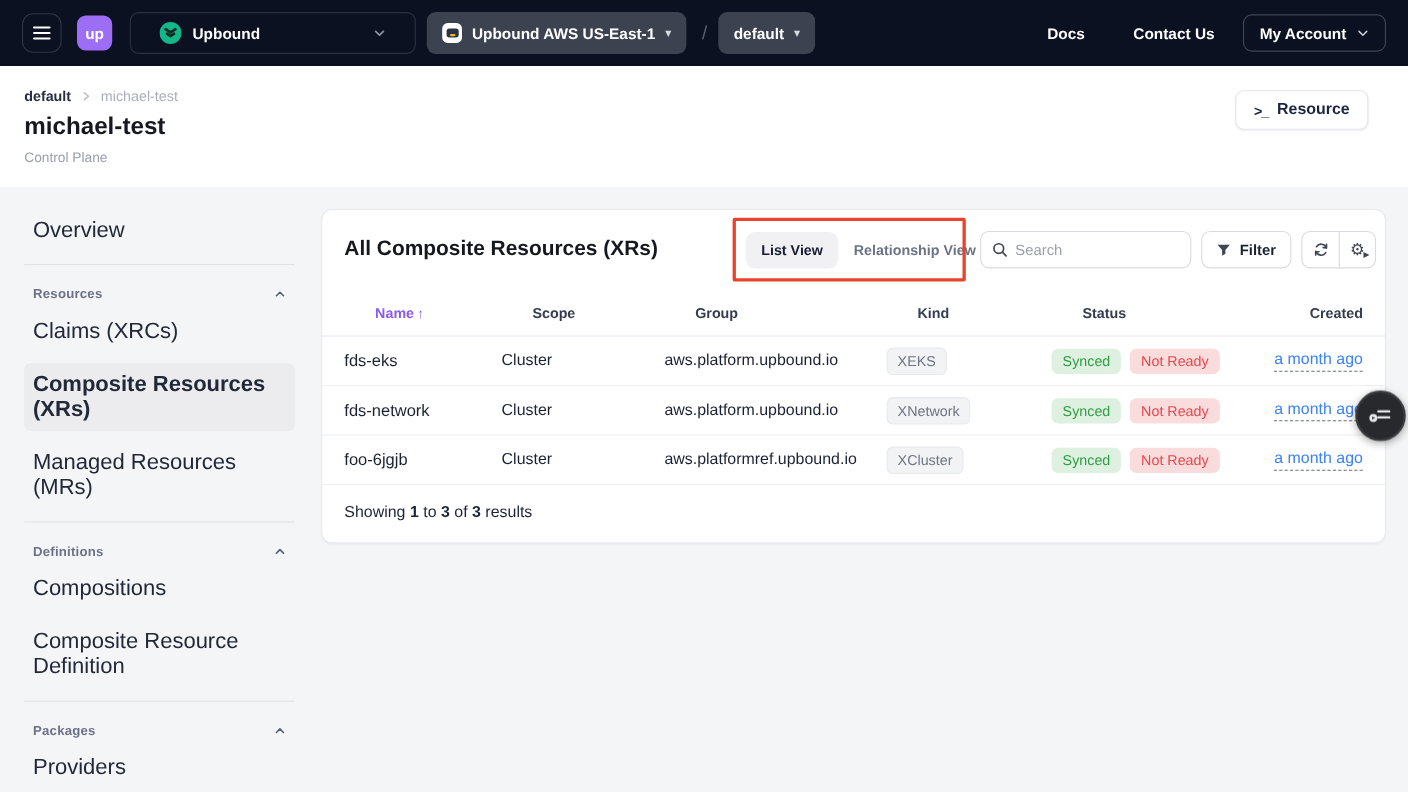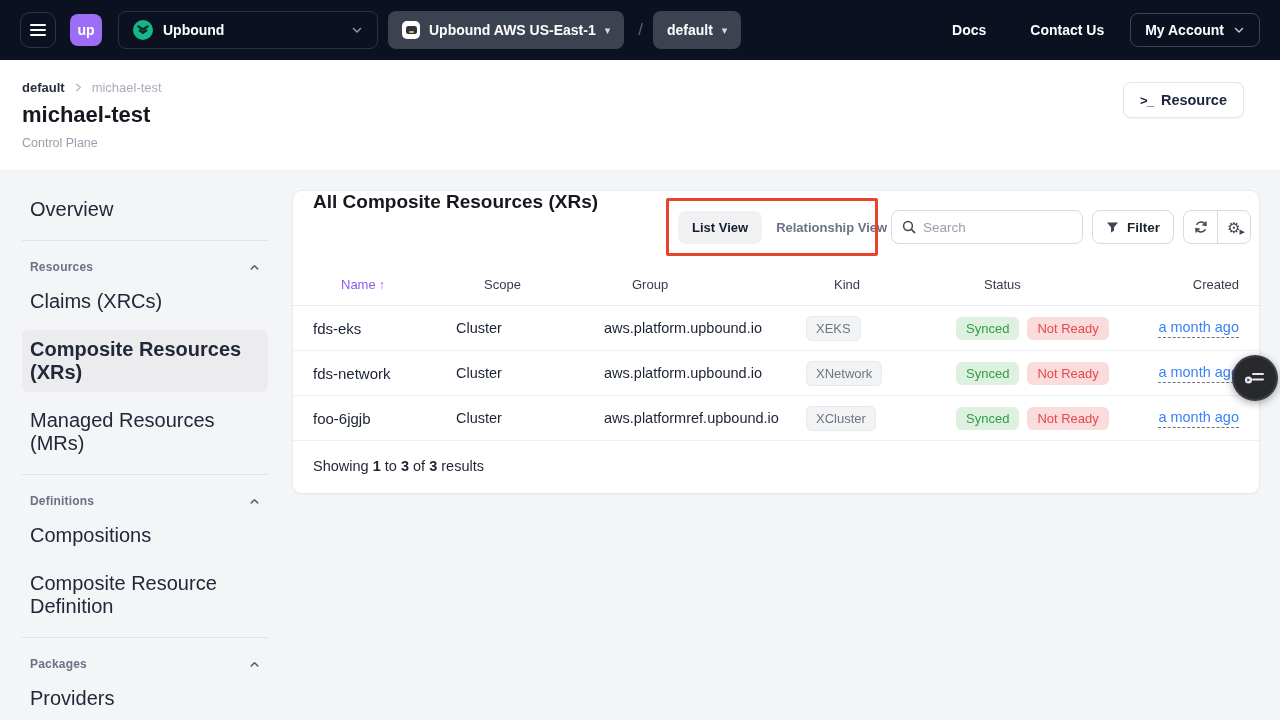"Upbound" .org-switcher { padding: 0 14px -> 0 26px }
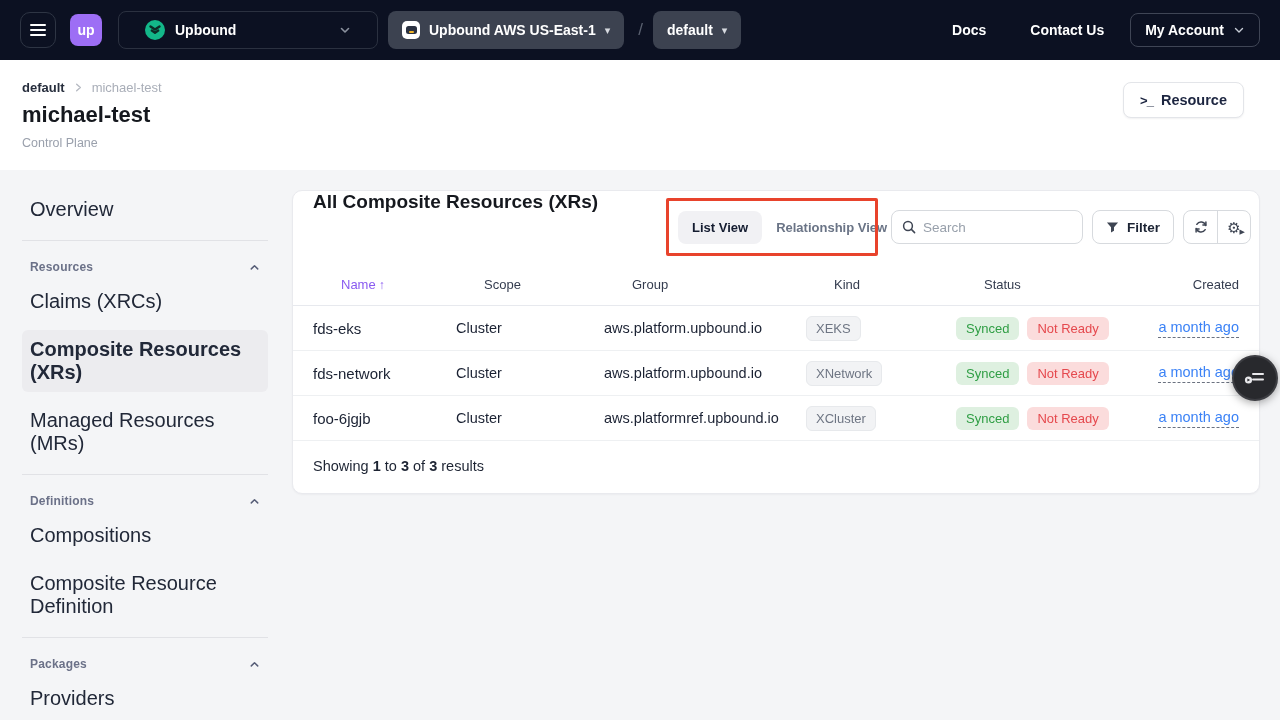"All Composite Resources (XRs)" .card-header { align-items: flex-start -> center }
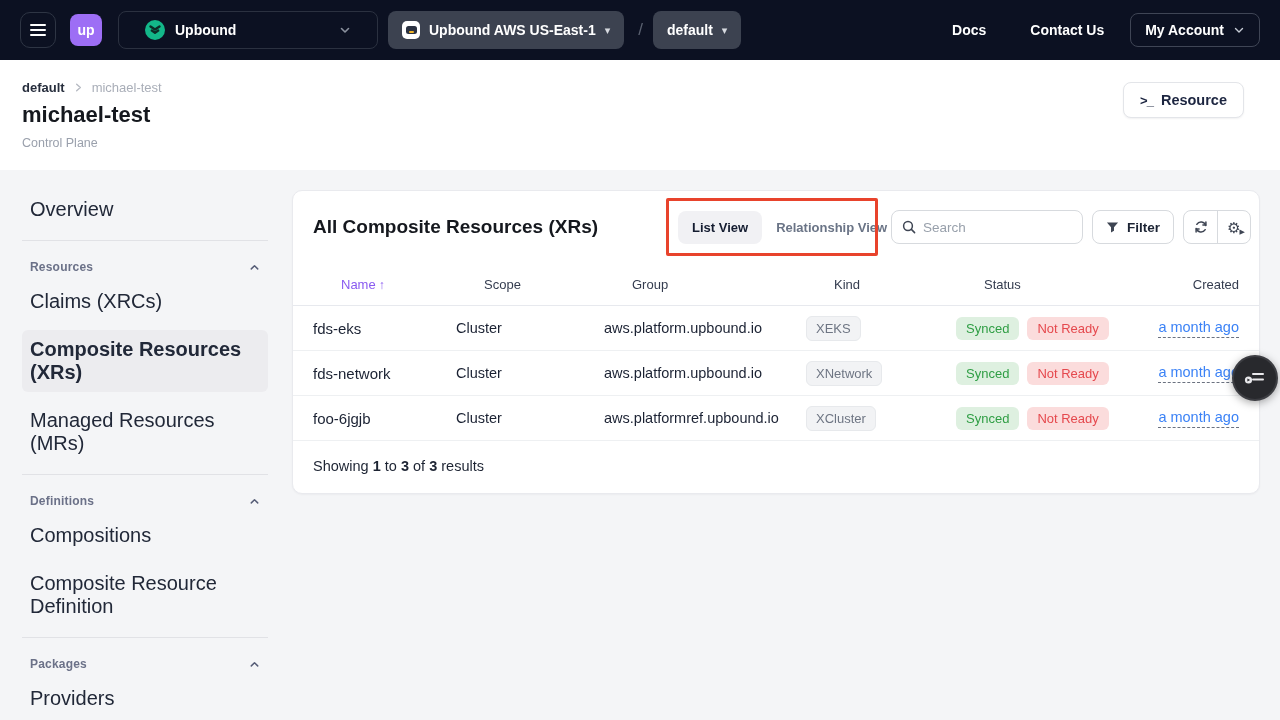"Name ↑" .t-head .col { font-weight: 400 -> 700 }
